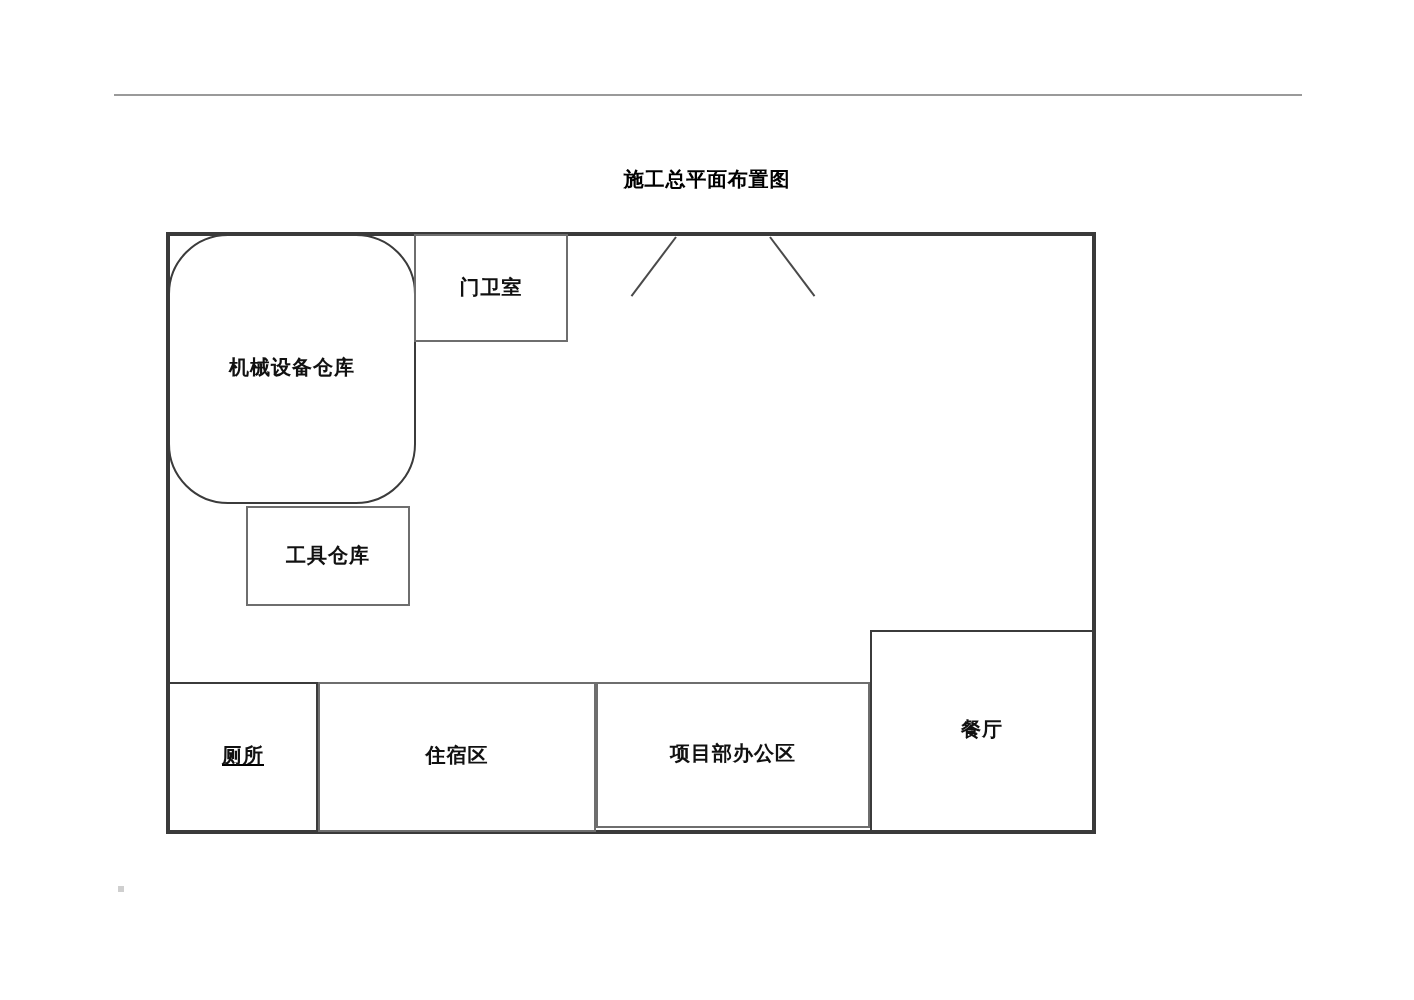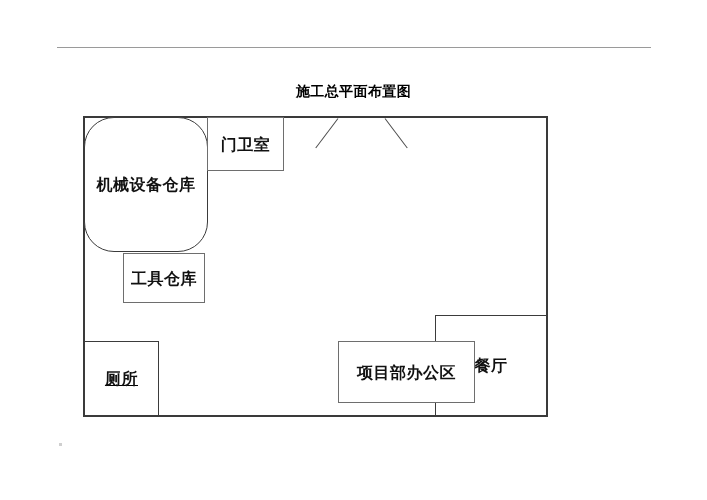"施工总平面布置图" .drawing-title { font-size: 14px -> 10px }
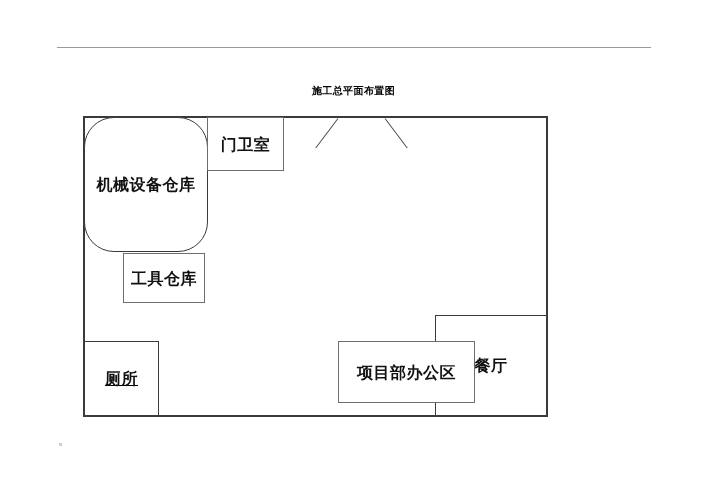"门卫室" .room-label { font-size: 16px -> 10px }
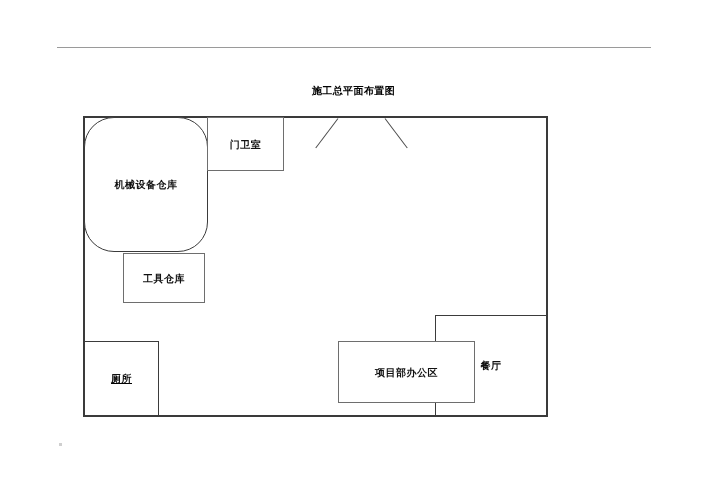"住宿区" div.room { html: none -> <div> <span>住宿区</span> </div> }
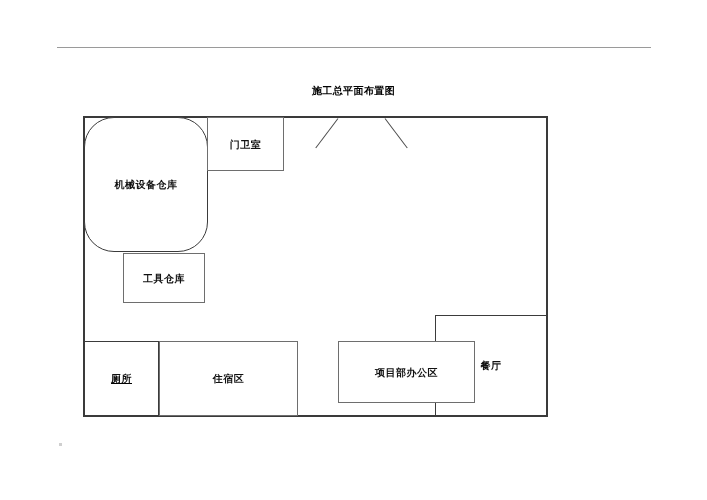"项目部办公区" div.room { height: 62px -> 73px; margin-left: 40px -> none }
